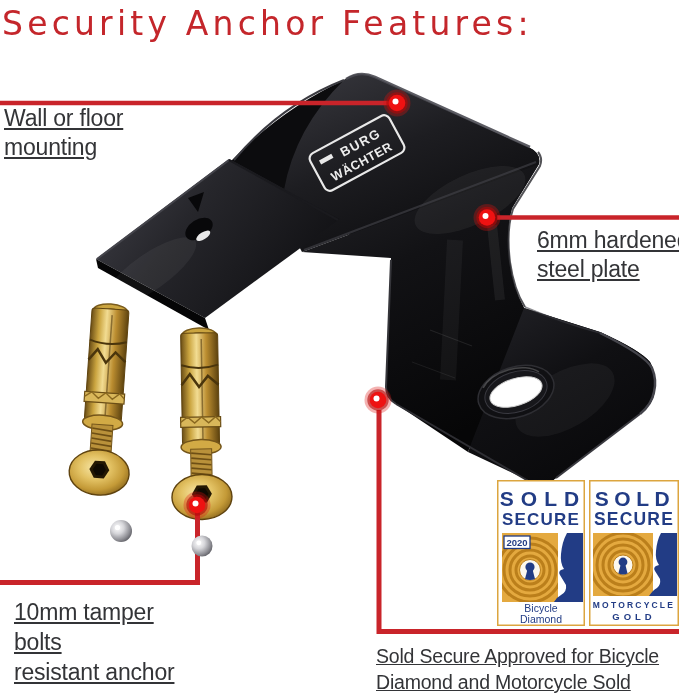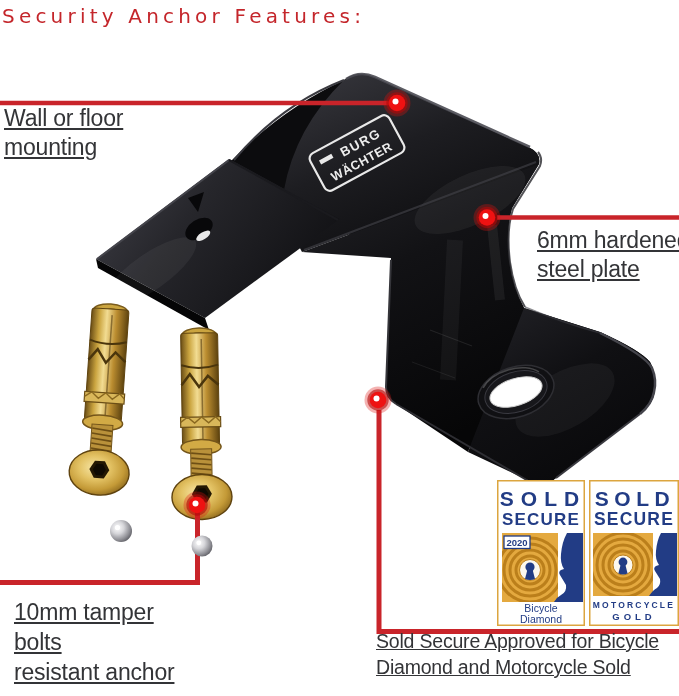"Security Anchor Features:" .title { font-size: 20px -> 33px }
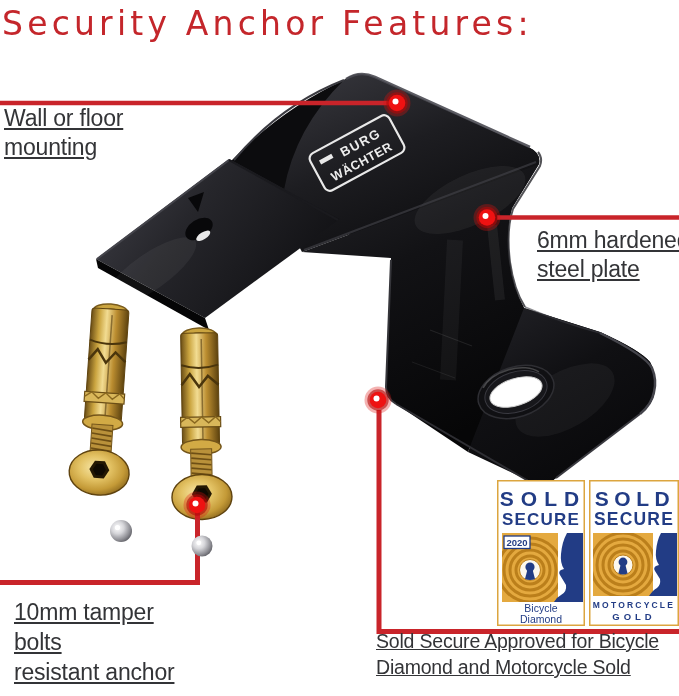"Sold Secure Approved for Bicycle" .label-approval { top: 628px -> 643px }
